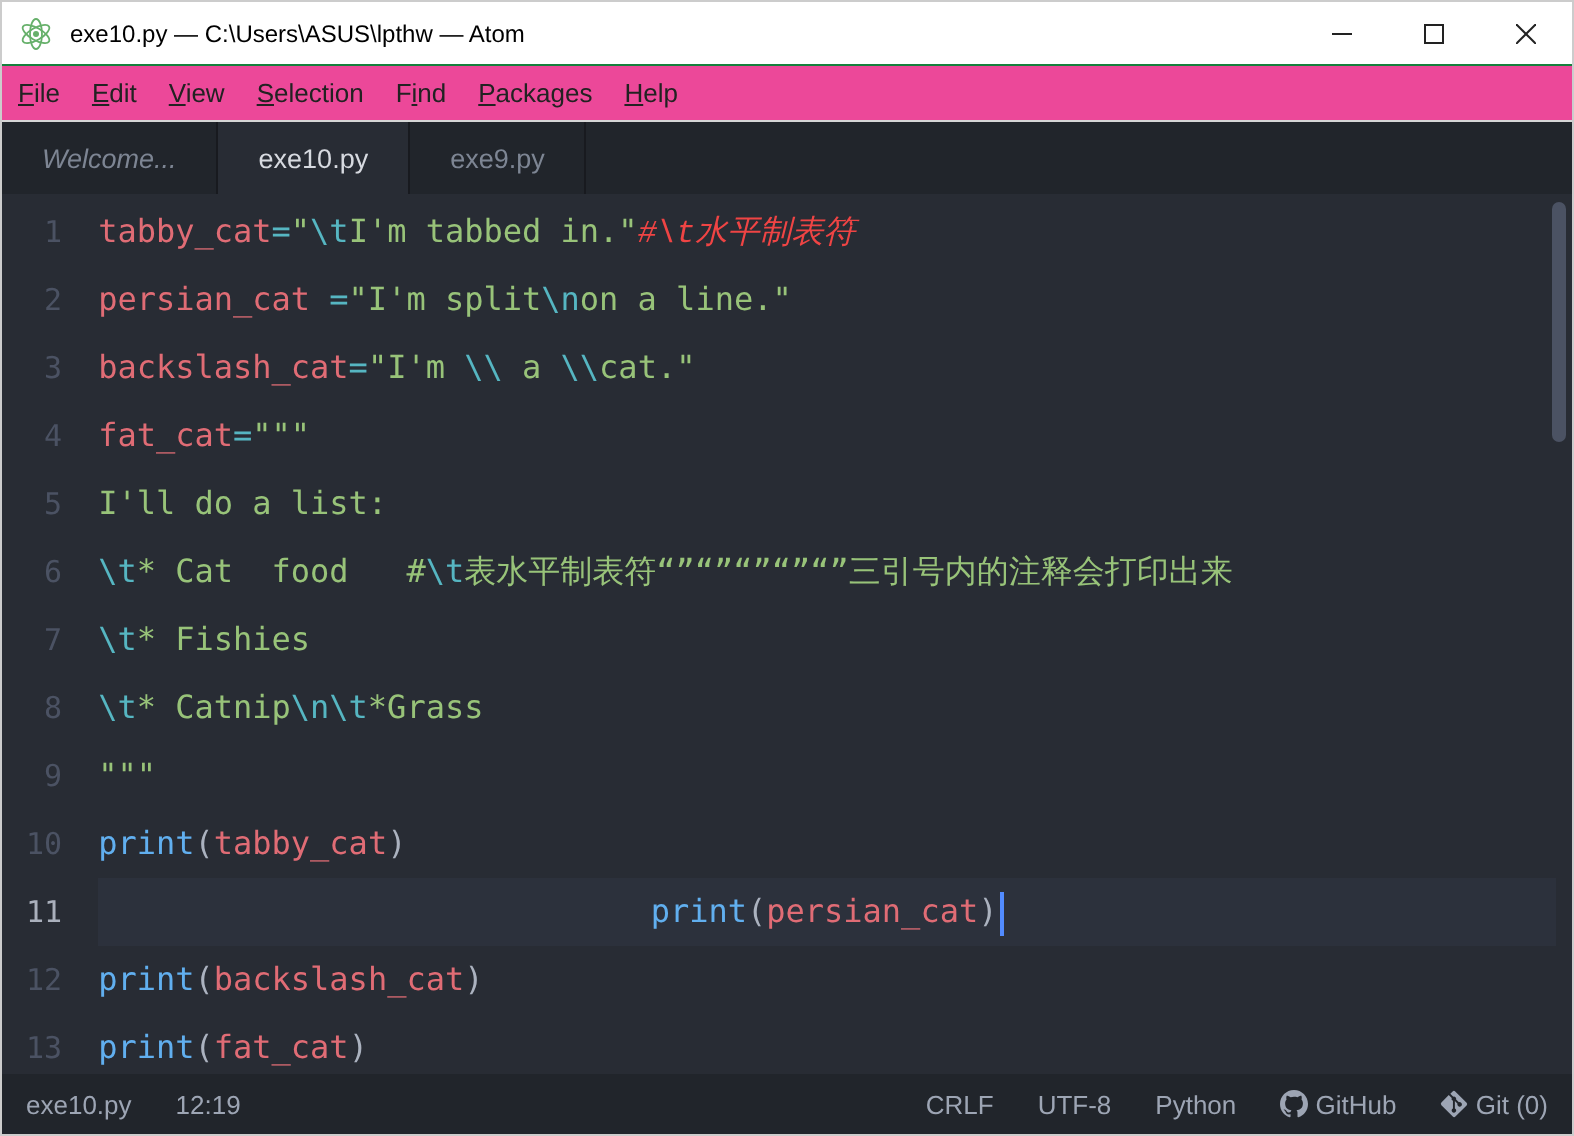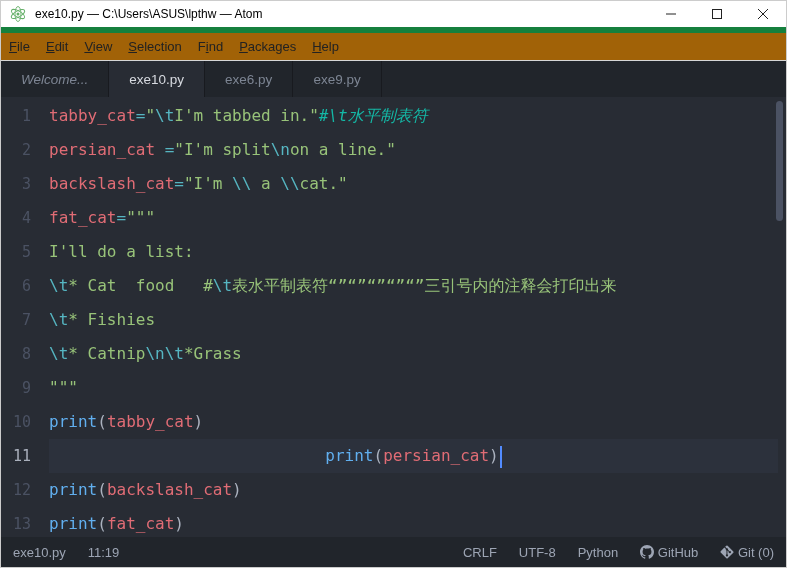"exe10.py — C:\Users\ASUS\lpthw — Atom" .titlebar { border-bottom: 6px solid #15803d -> 1px solid #15803d }
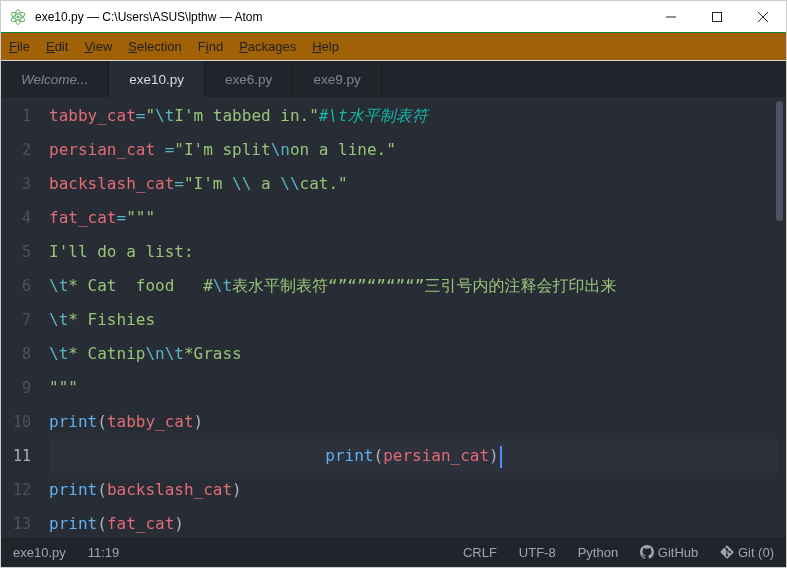"File" .menubar { background: #a16207 -> #ec4899 }
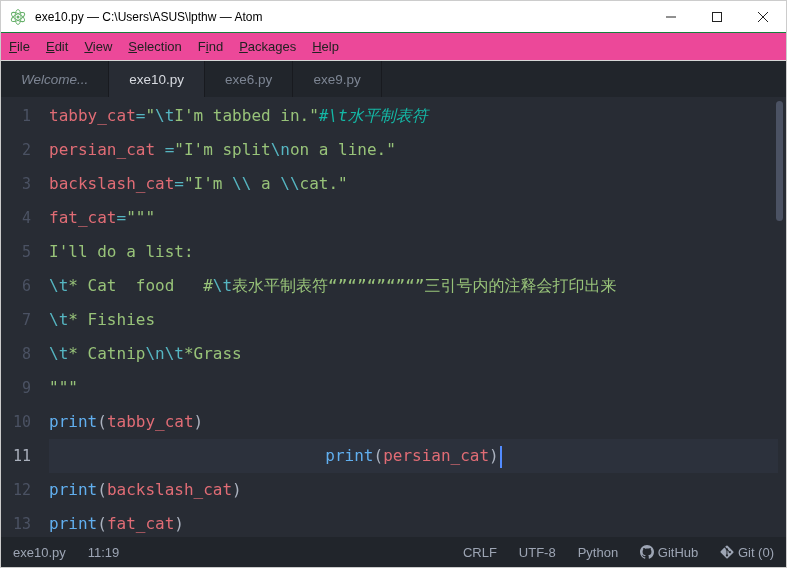"exe6.py" div.tab { html: <div>exe6.py</div> -> none }
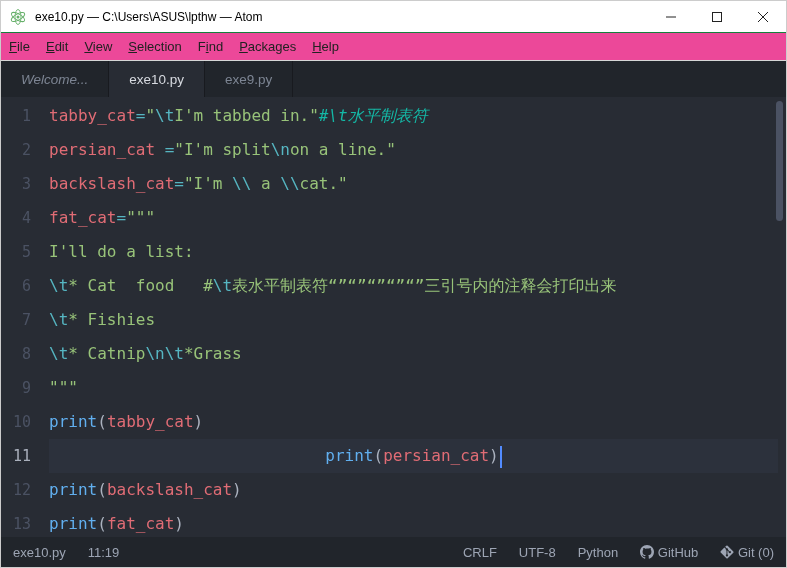"#\t水平制表符" .tk-com { color: #14b8a6 -> #ef4444; font-family: none -> Liberation Mono, monospace }
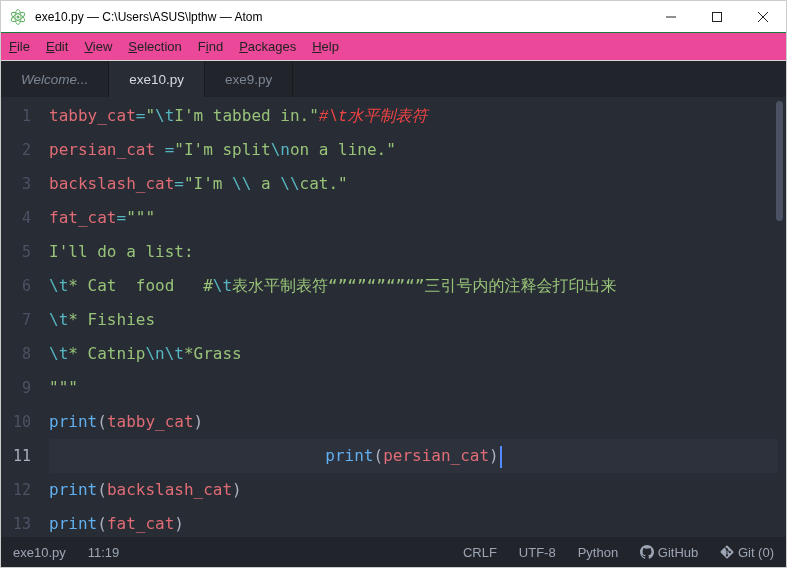"11:19" span { text: 11:19 -> 12:19 }
